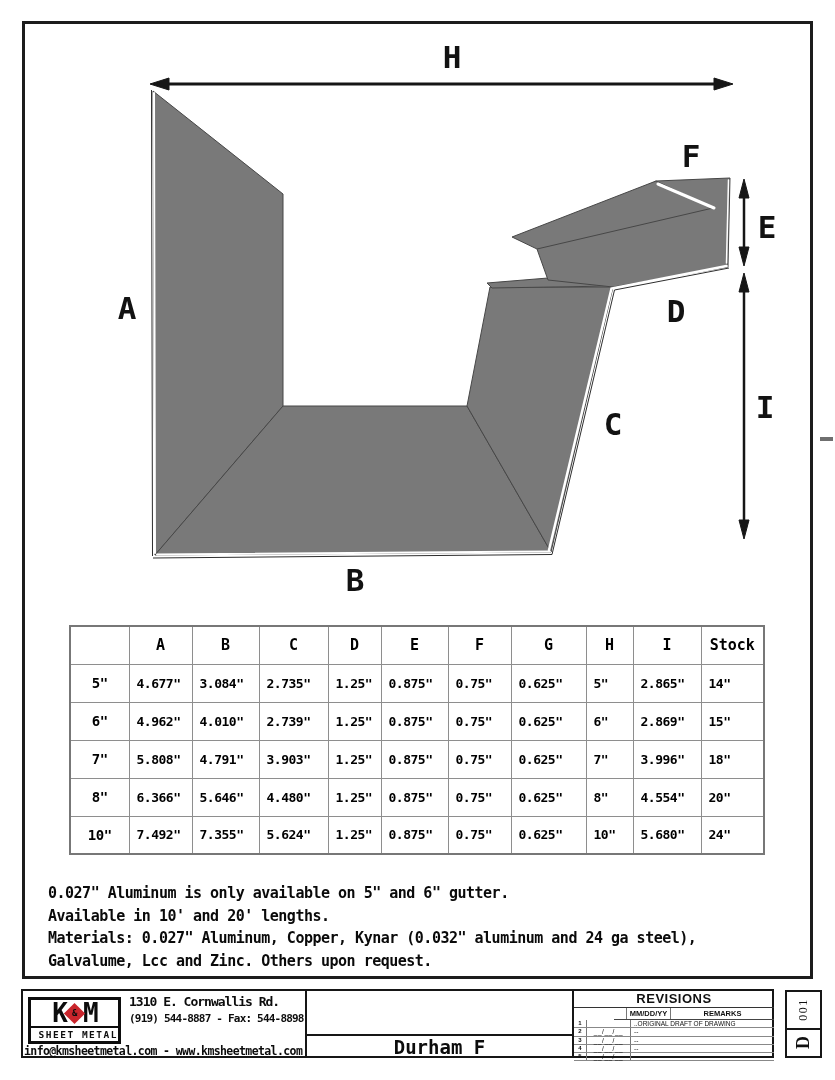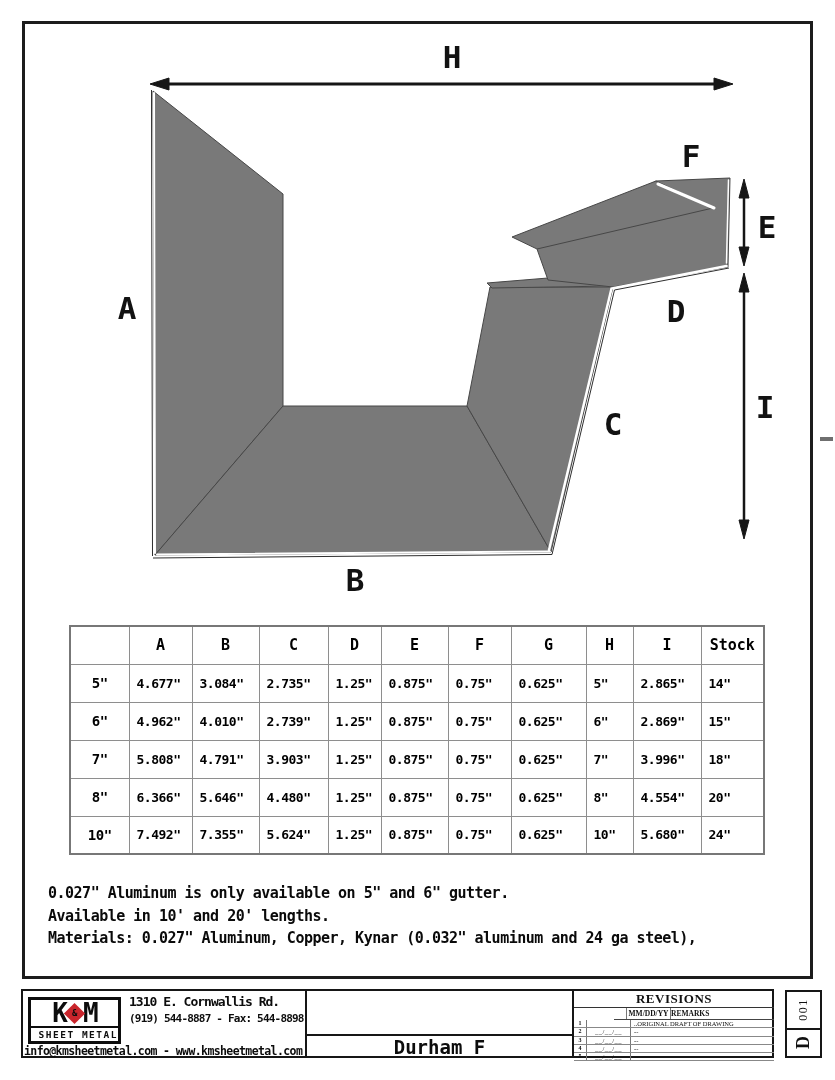"Galvalume, Lcc and Zinc. Others" div { html: none -> <div>Galvalume, Lcc and Zinc. Others upon request.</div> }
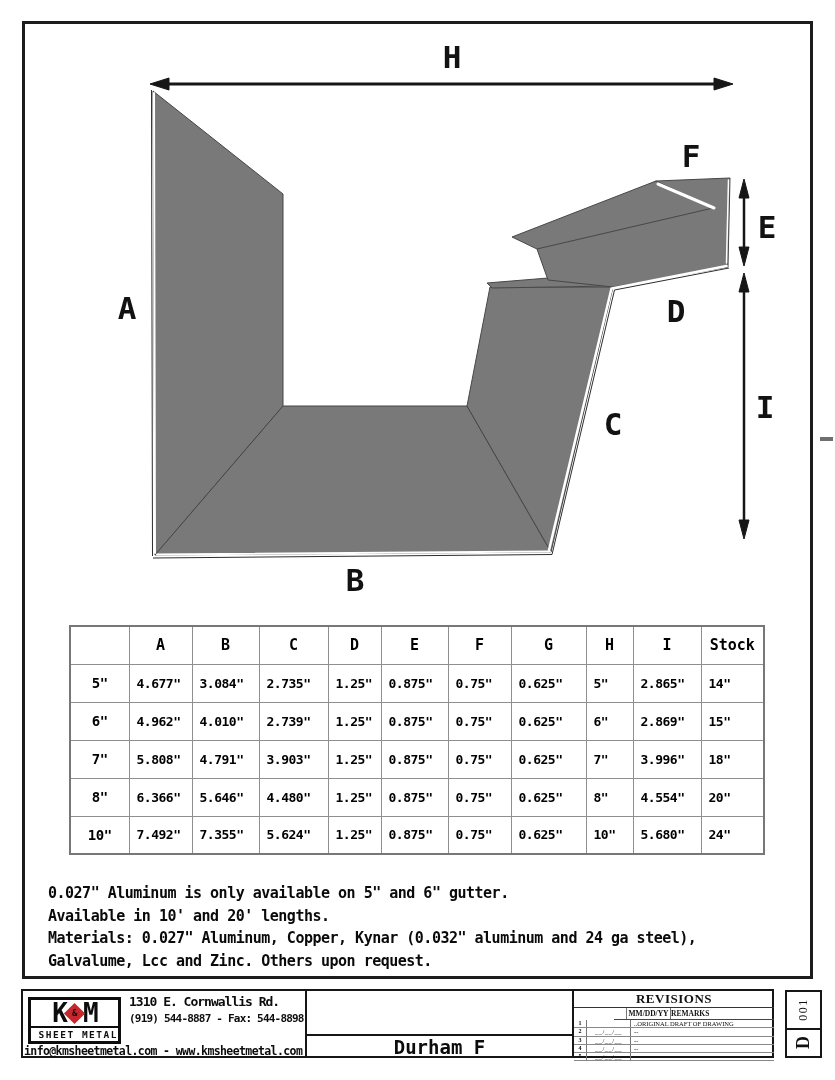"REVISIONS" .rev { font-family: Liberation Serif, serif -> Liberation Sans, sans-serif }
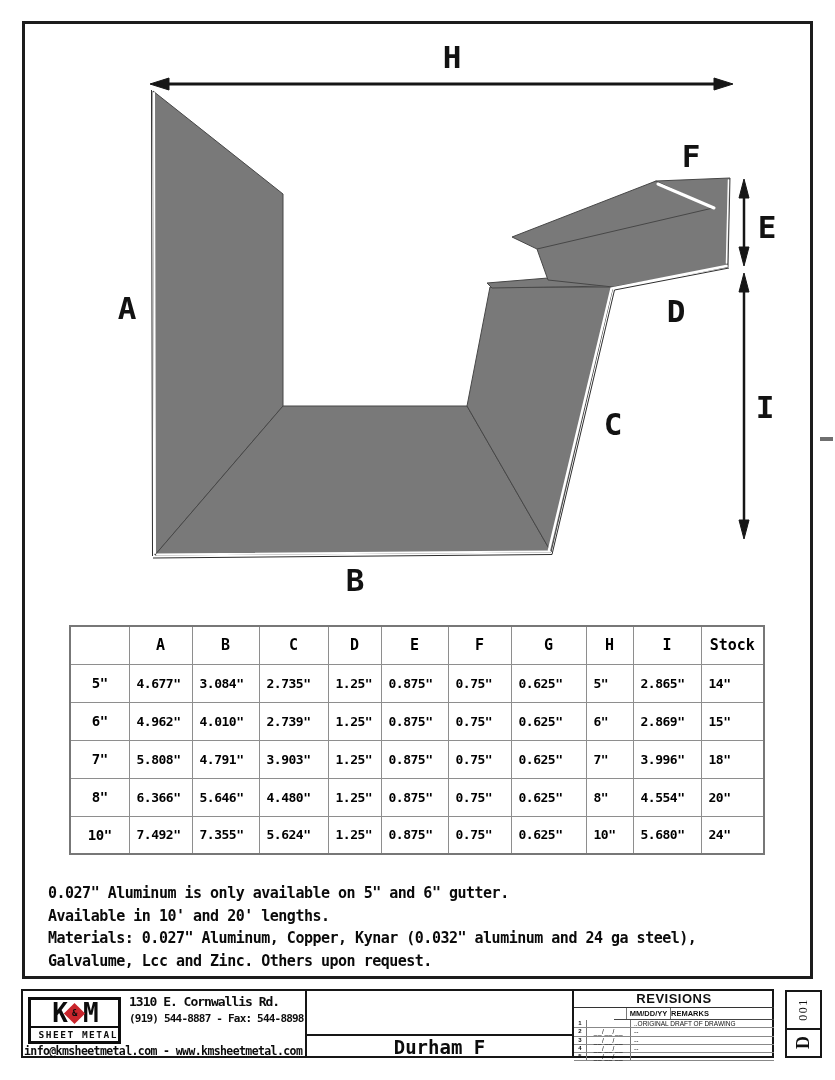"REMARKS" .rev-subhead .c-rem { text-align: none -> center }
